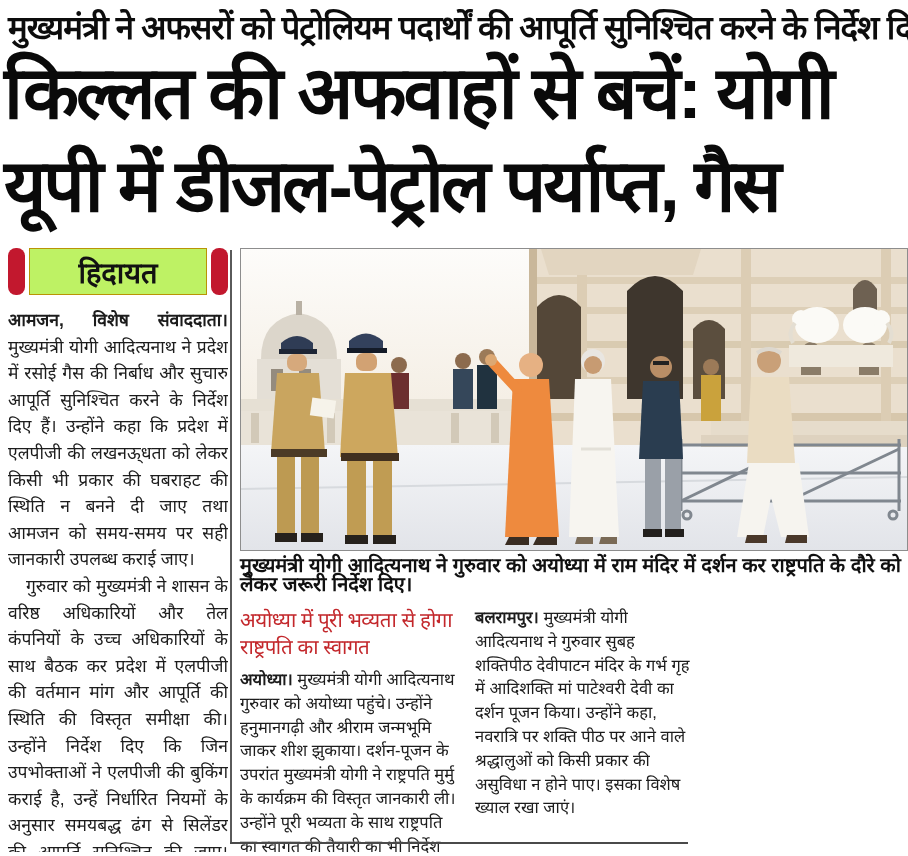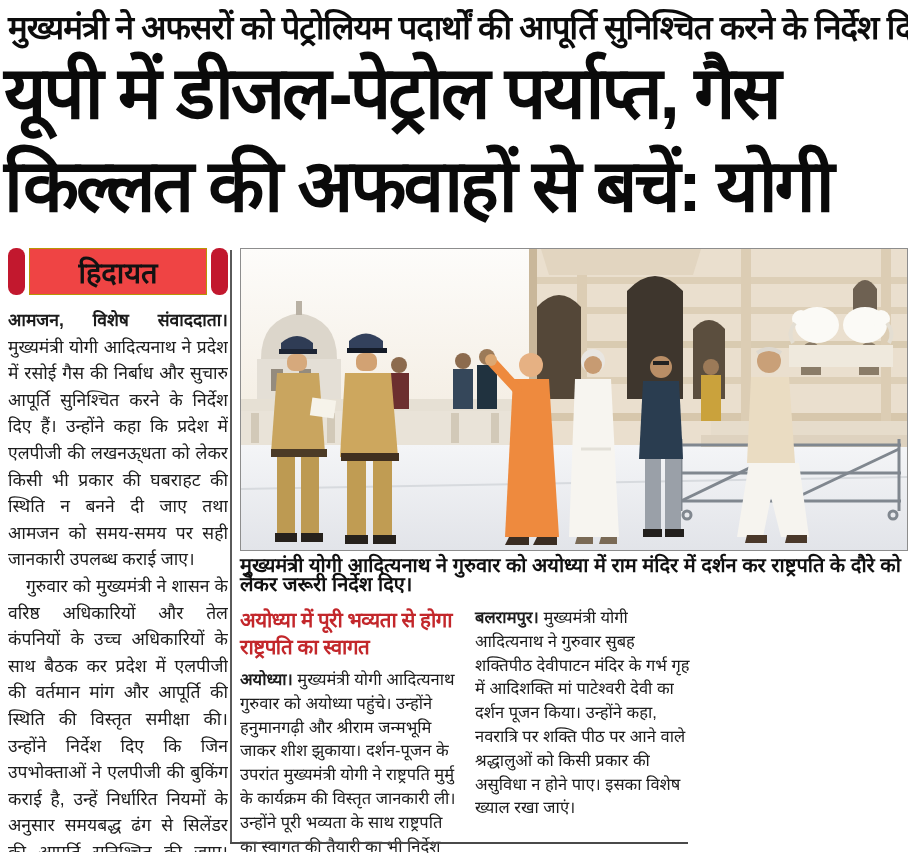"यूपी में डीजल-पेट्रोल पर्याप्त, गैस" div { order: before "किल्लत की अफवाहों से बचें:" -> after "किल्लत की अफवाहों से बचें:" }
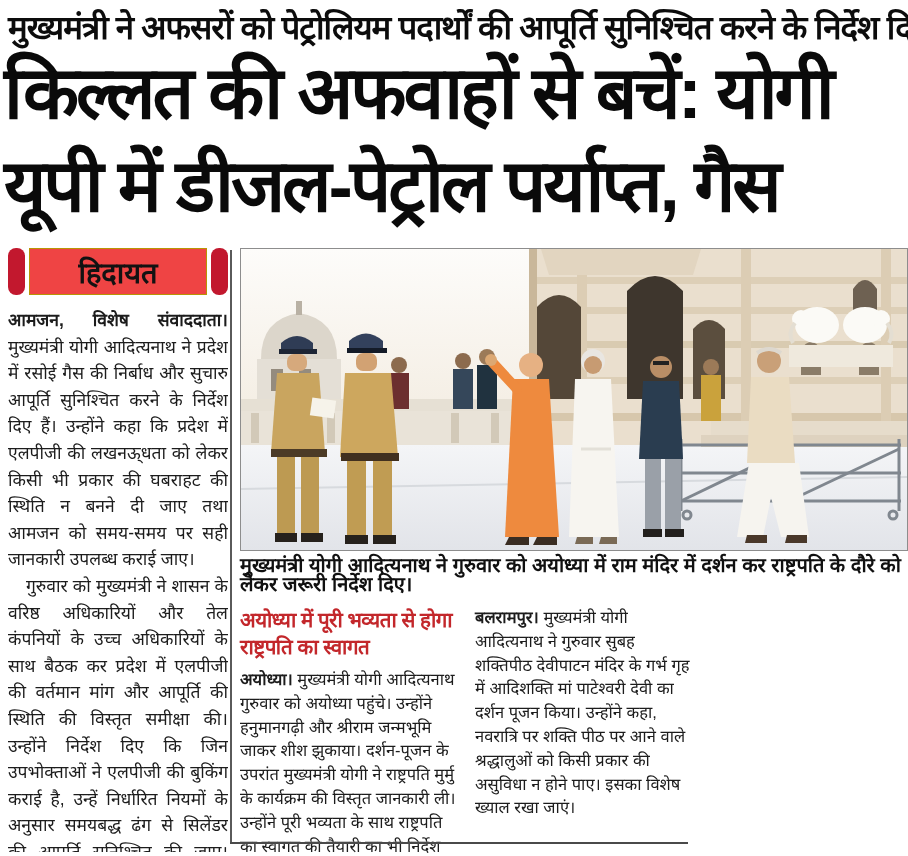"हिदायत" .badge .band { background: #ef4444 -> #bef264 }
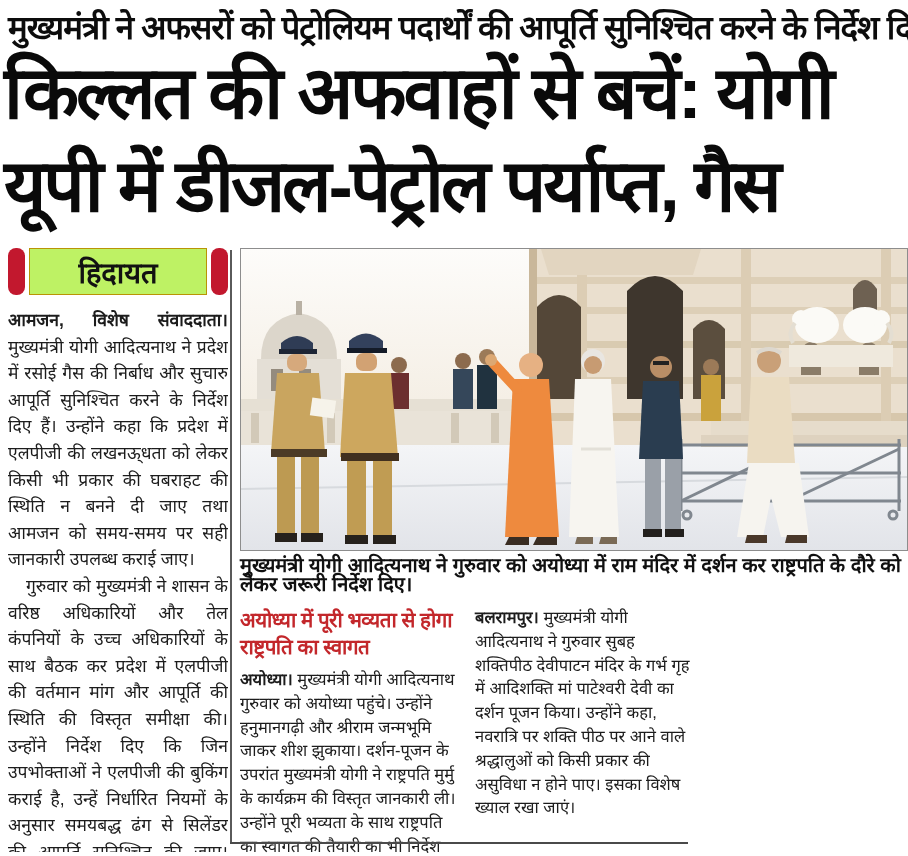"अयोध्या में पूरी भव्यता से" .sub-headline { font-weight: 700 -> 400 }
